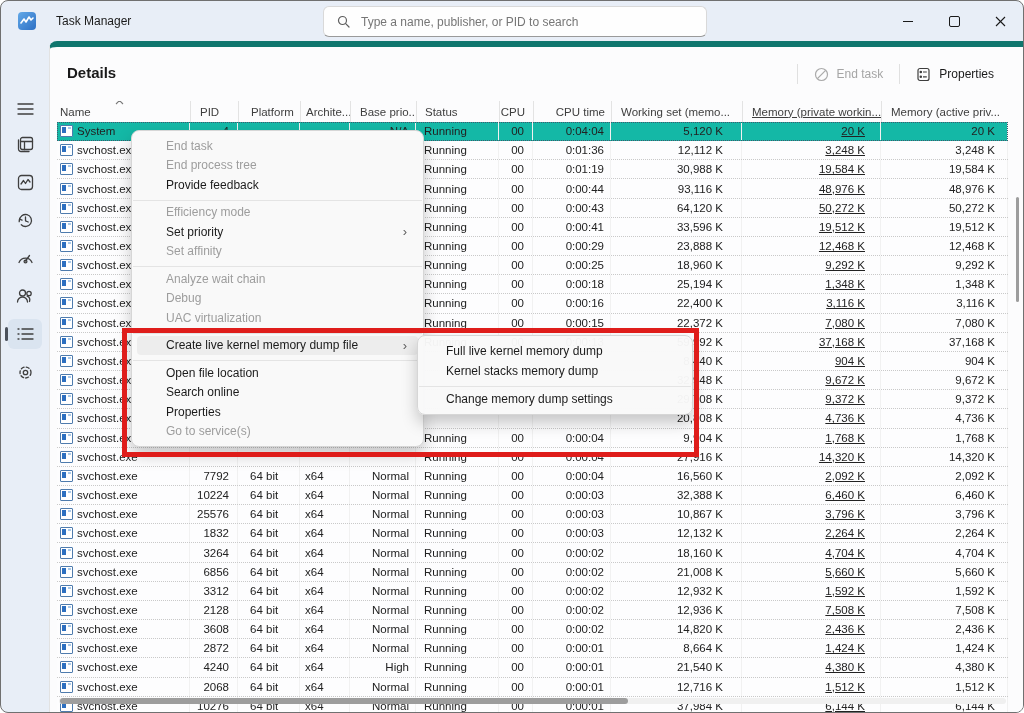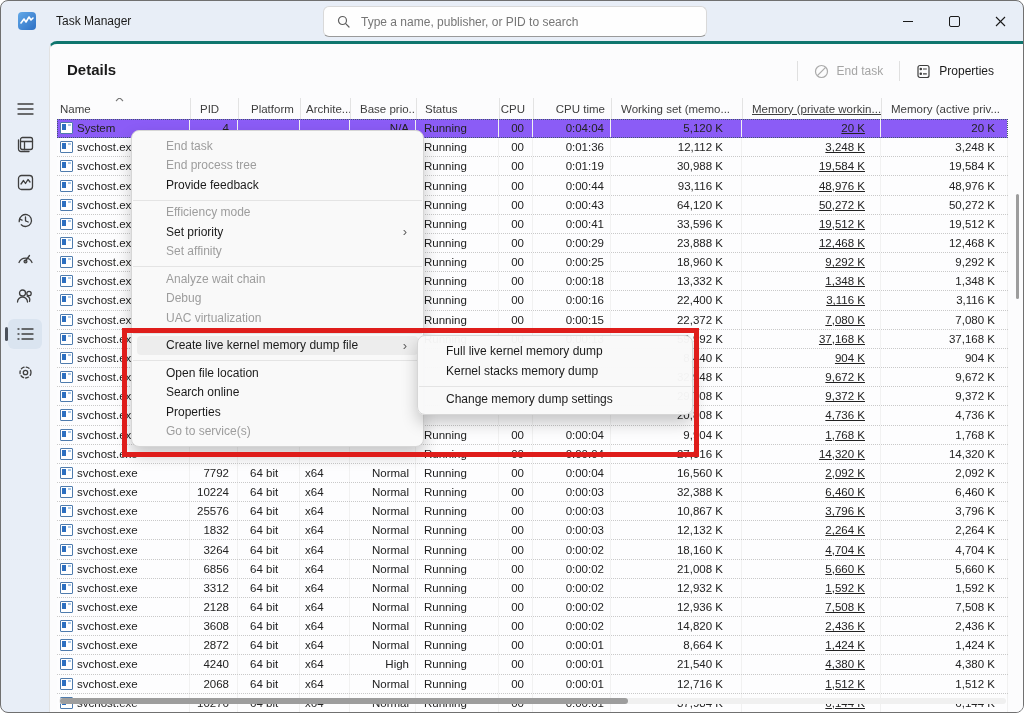"Details" .main { border-top: 3px solid #0f766e -> 6px solid #0f766e }
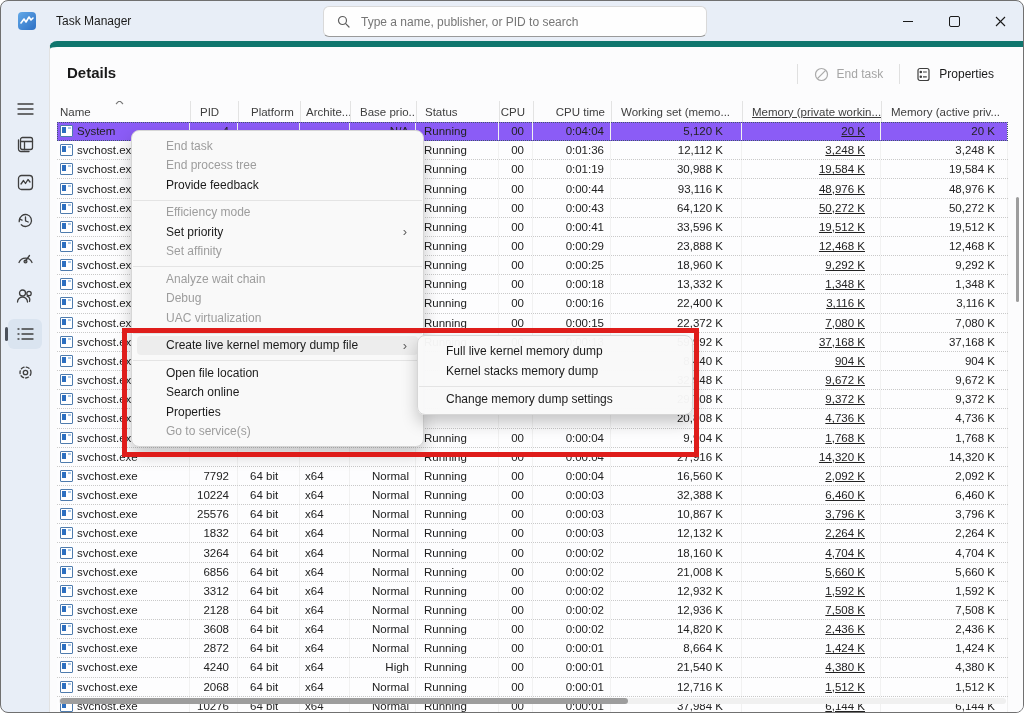"System" .trow.selected { background: #8b5cf6 -> #14b8a6 }
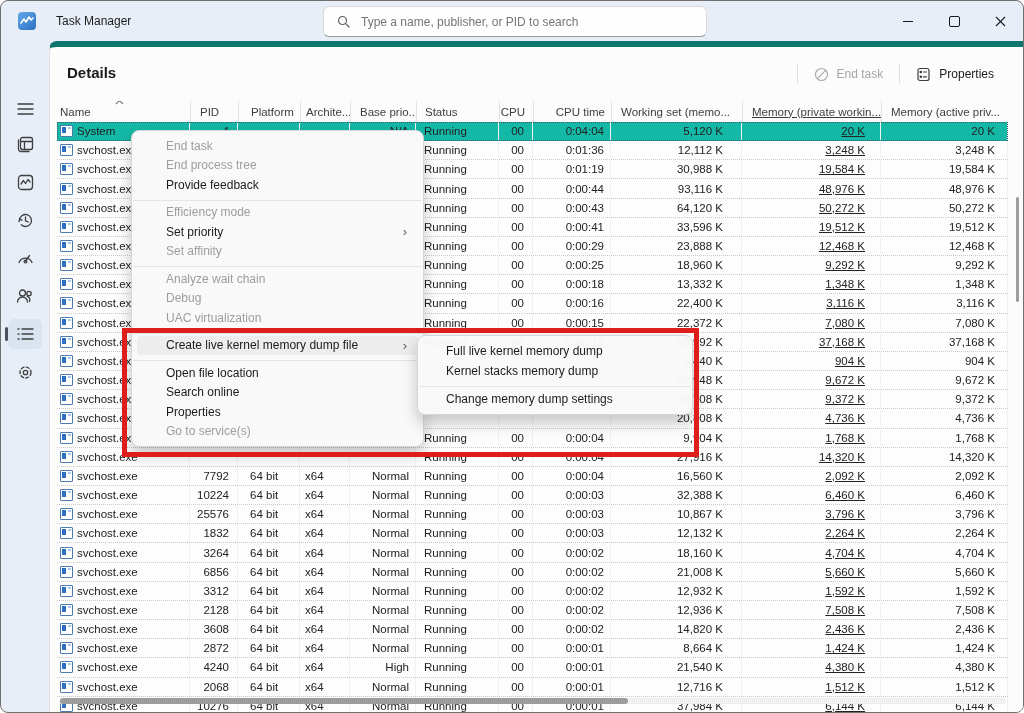"13,332 K" div.cell { text: 13,332 -> 25,194 }
